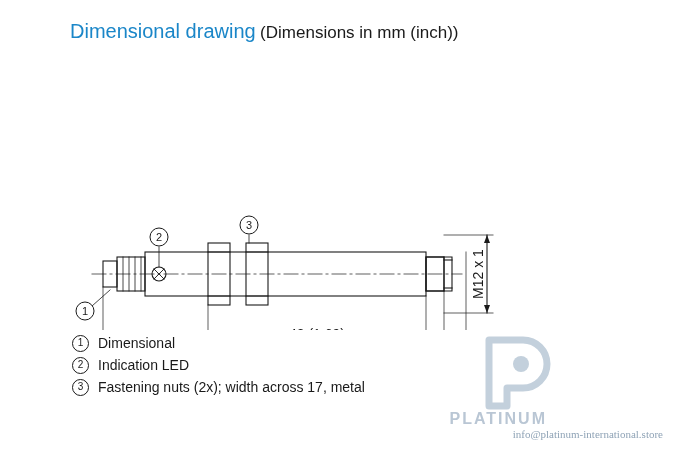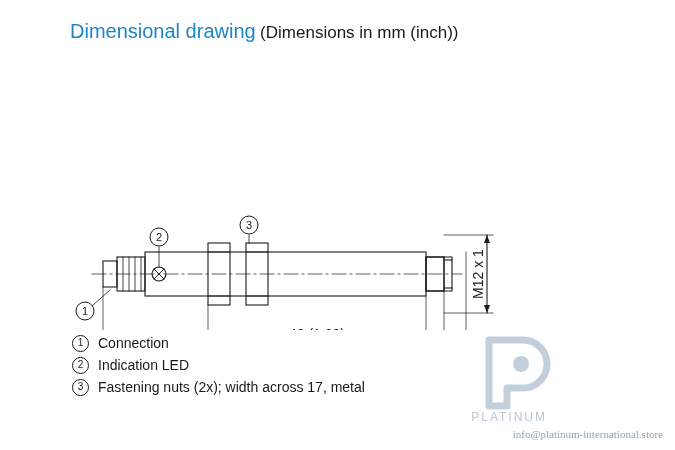"Connection" span { text: Connection -> Dimensional }
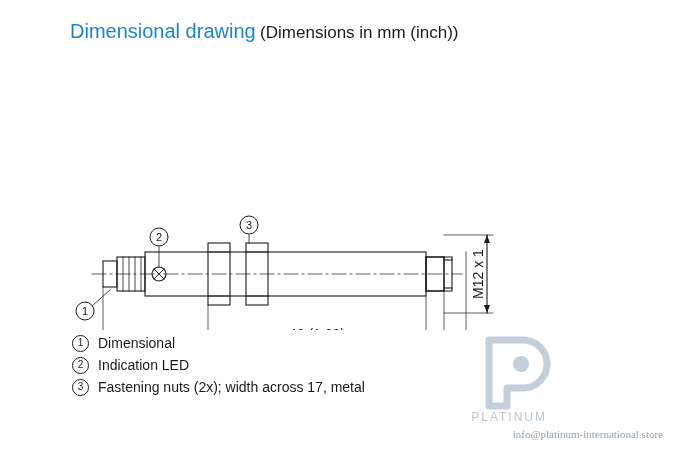"PLATINUM" .logo-word { font-size: 12px -> 16px; font-weight: 400 -> 700 }
